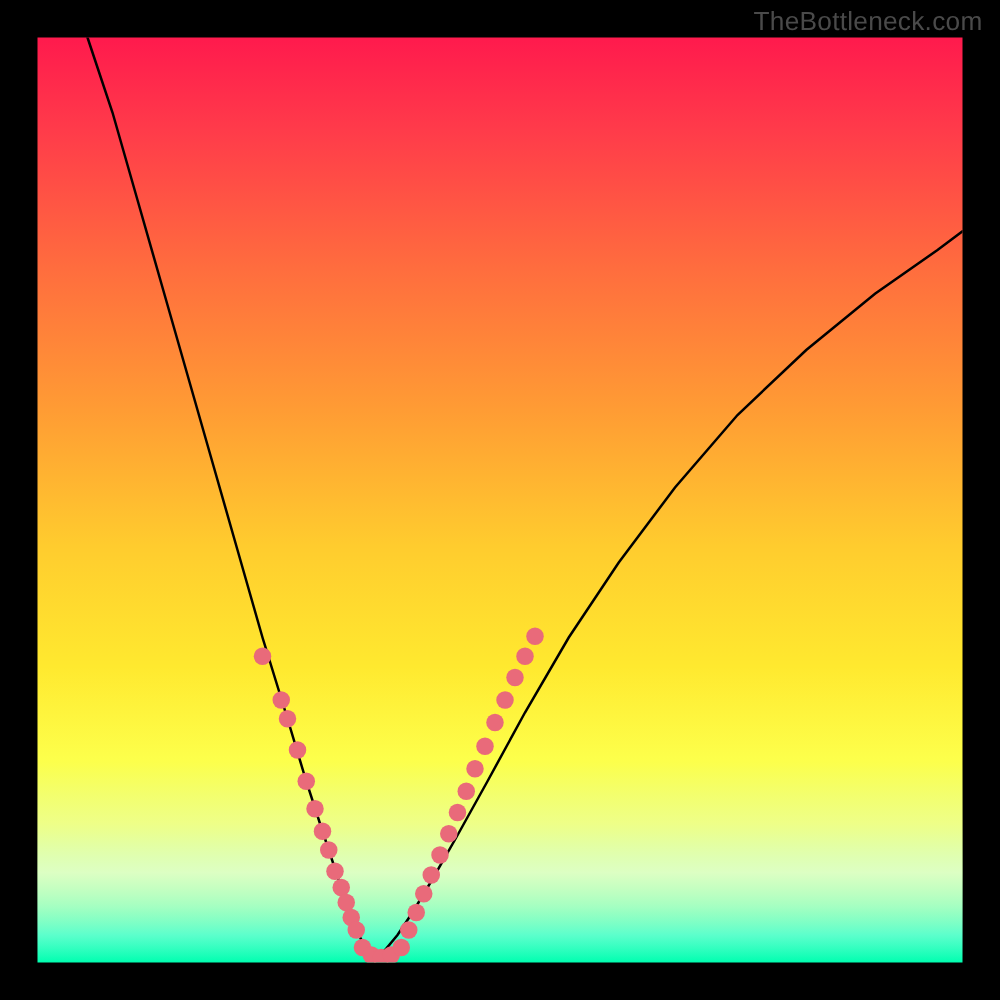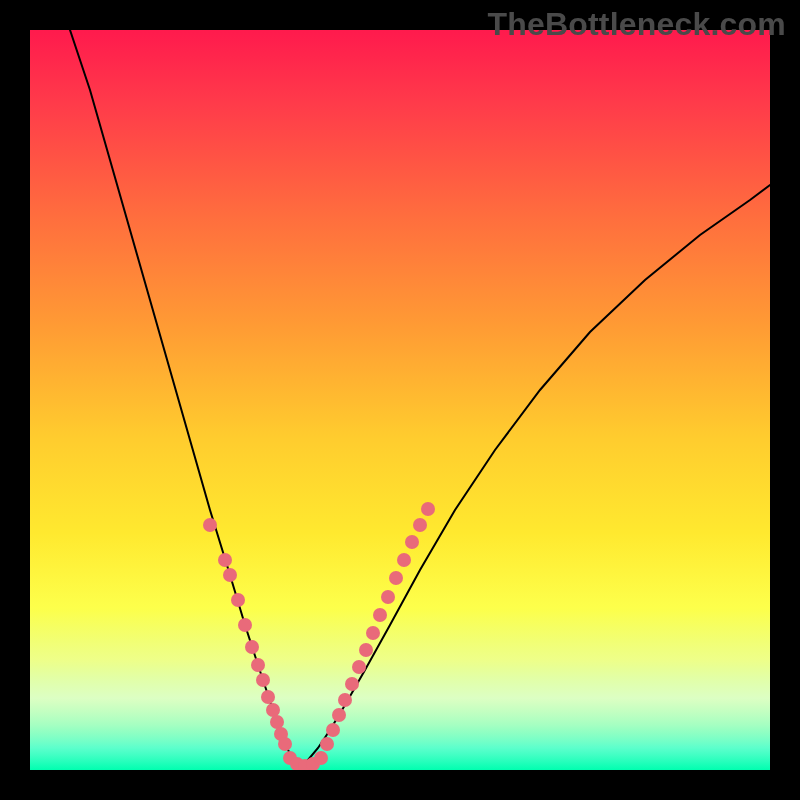"TheBottleneck.com" .watermark { font-size: 32px -> 21px; font-weight: 700 -> 400 }
